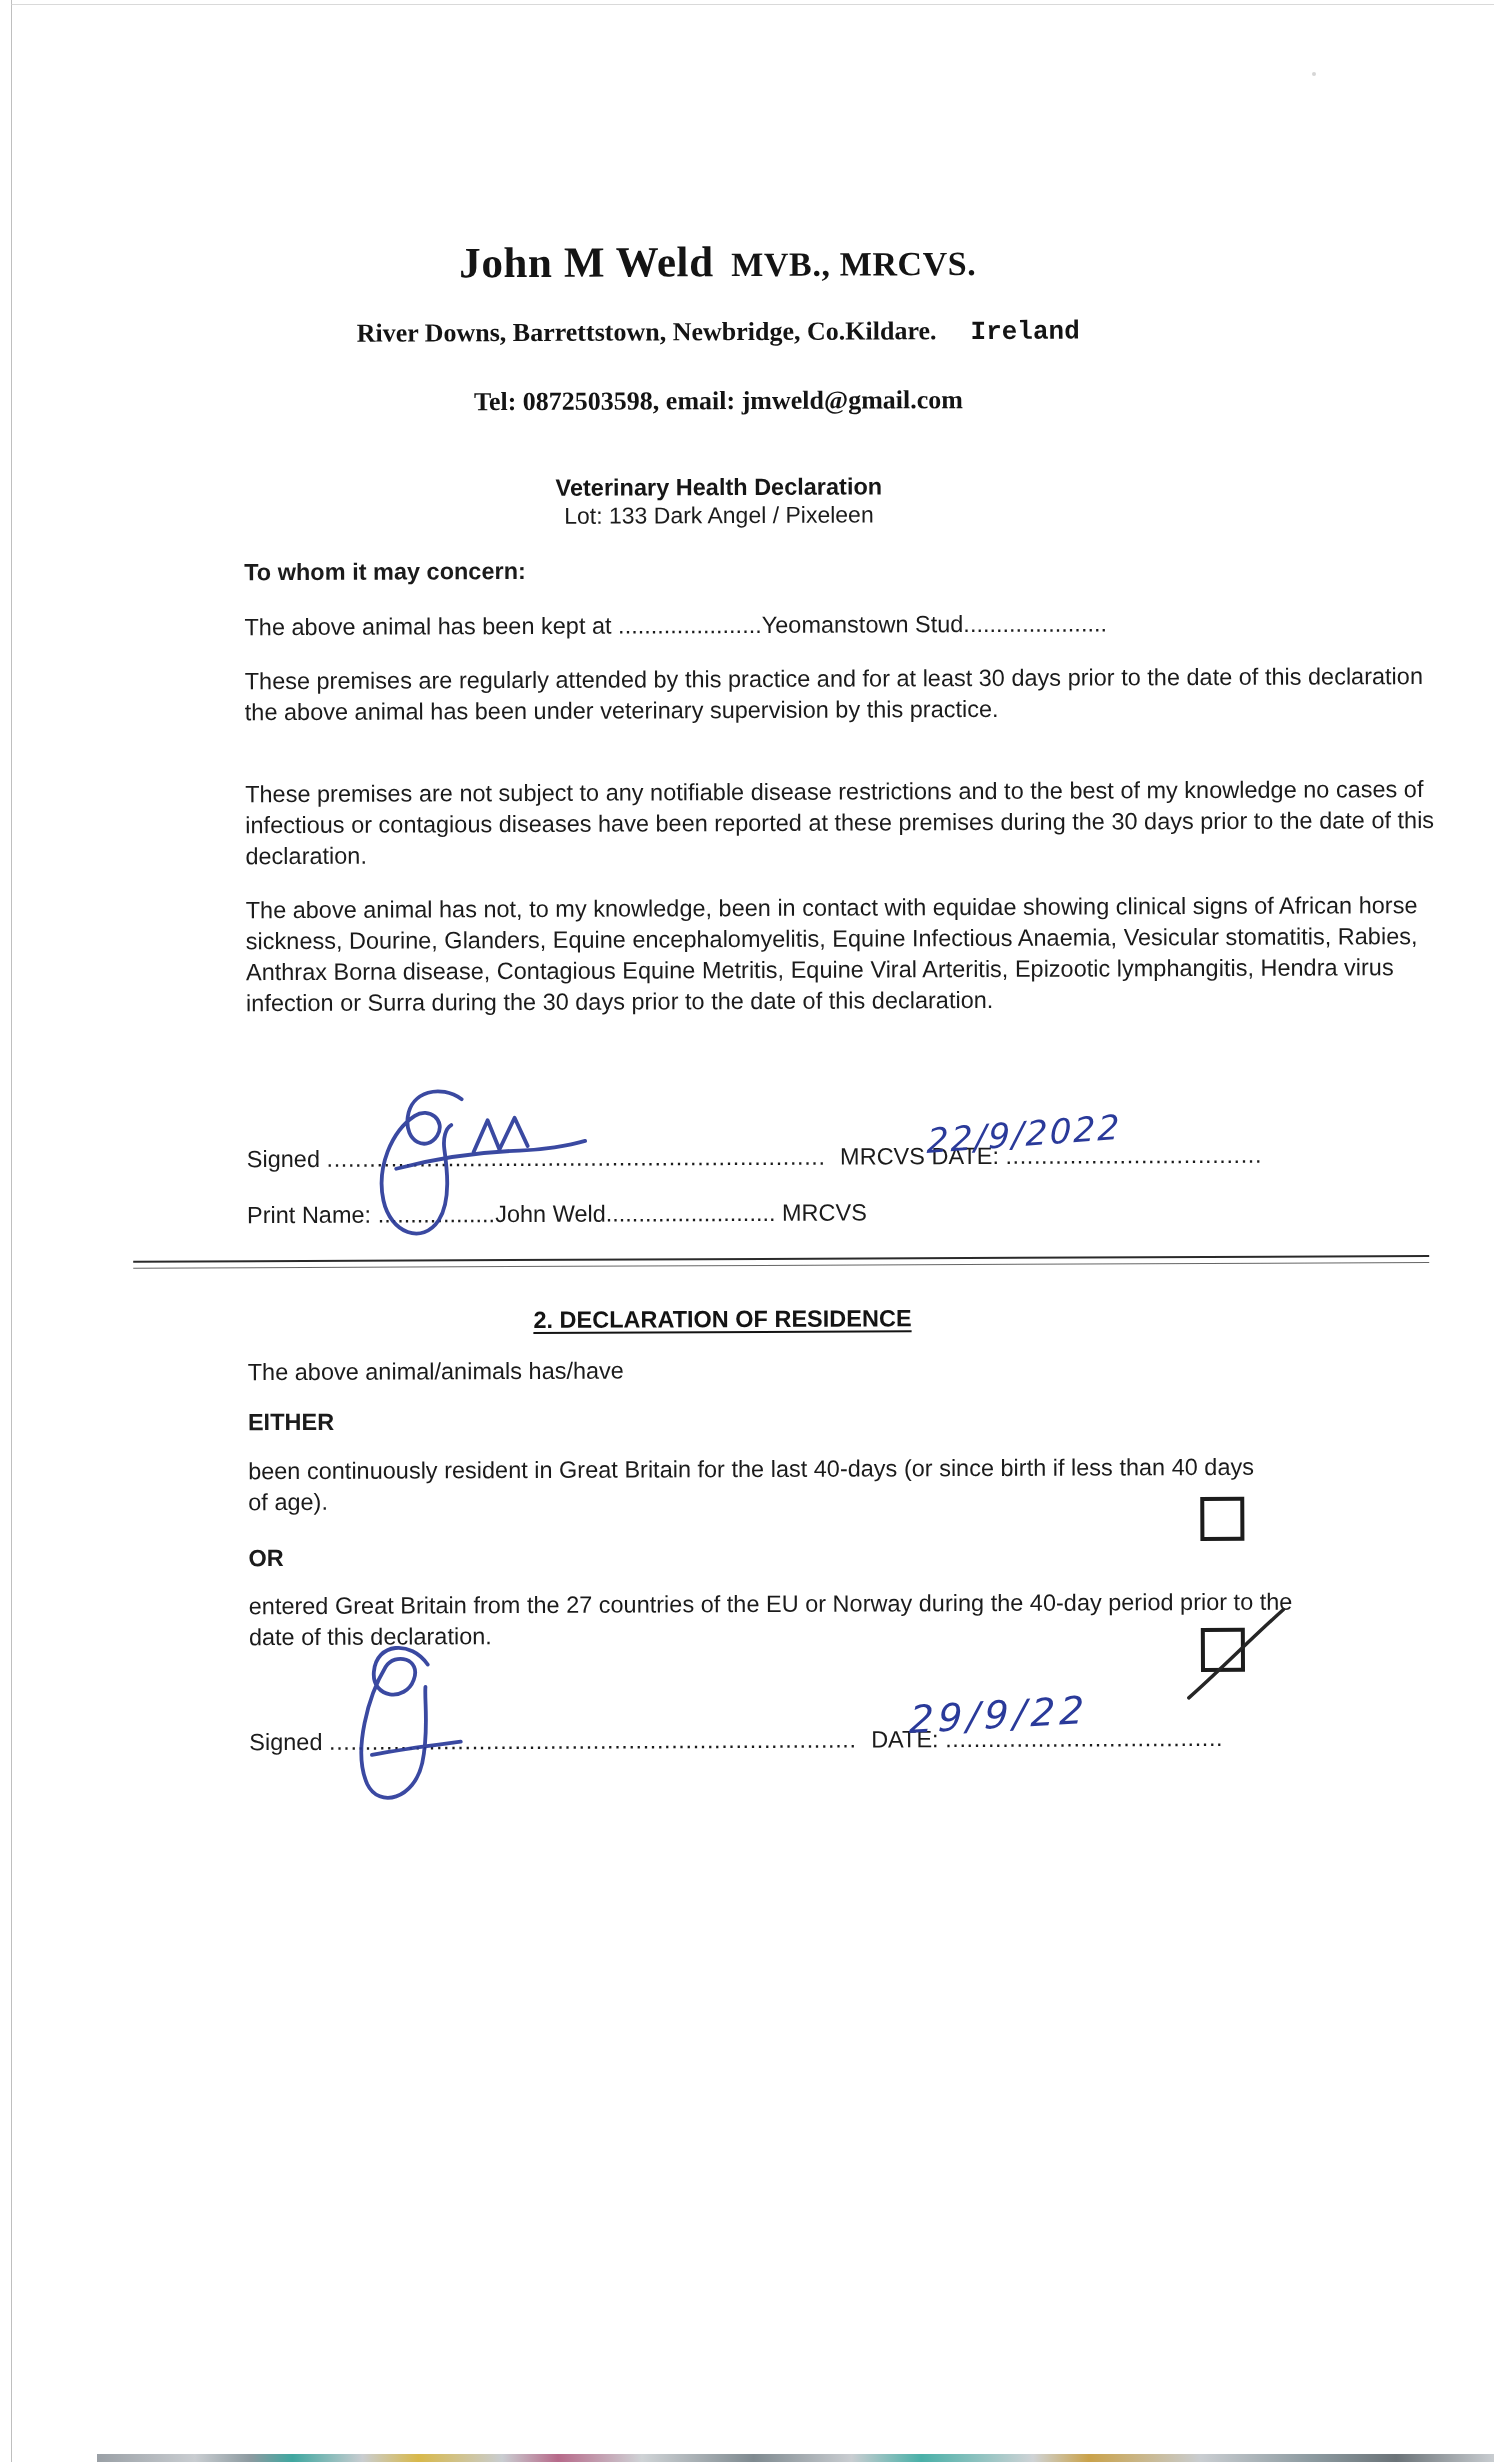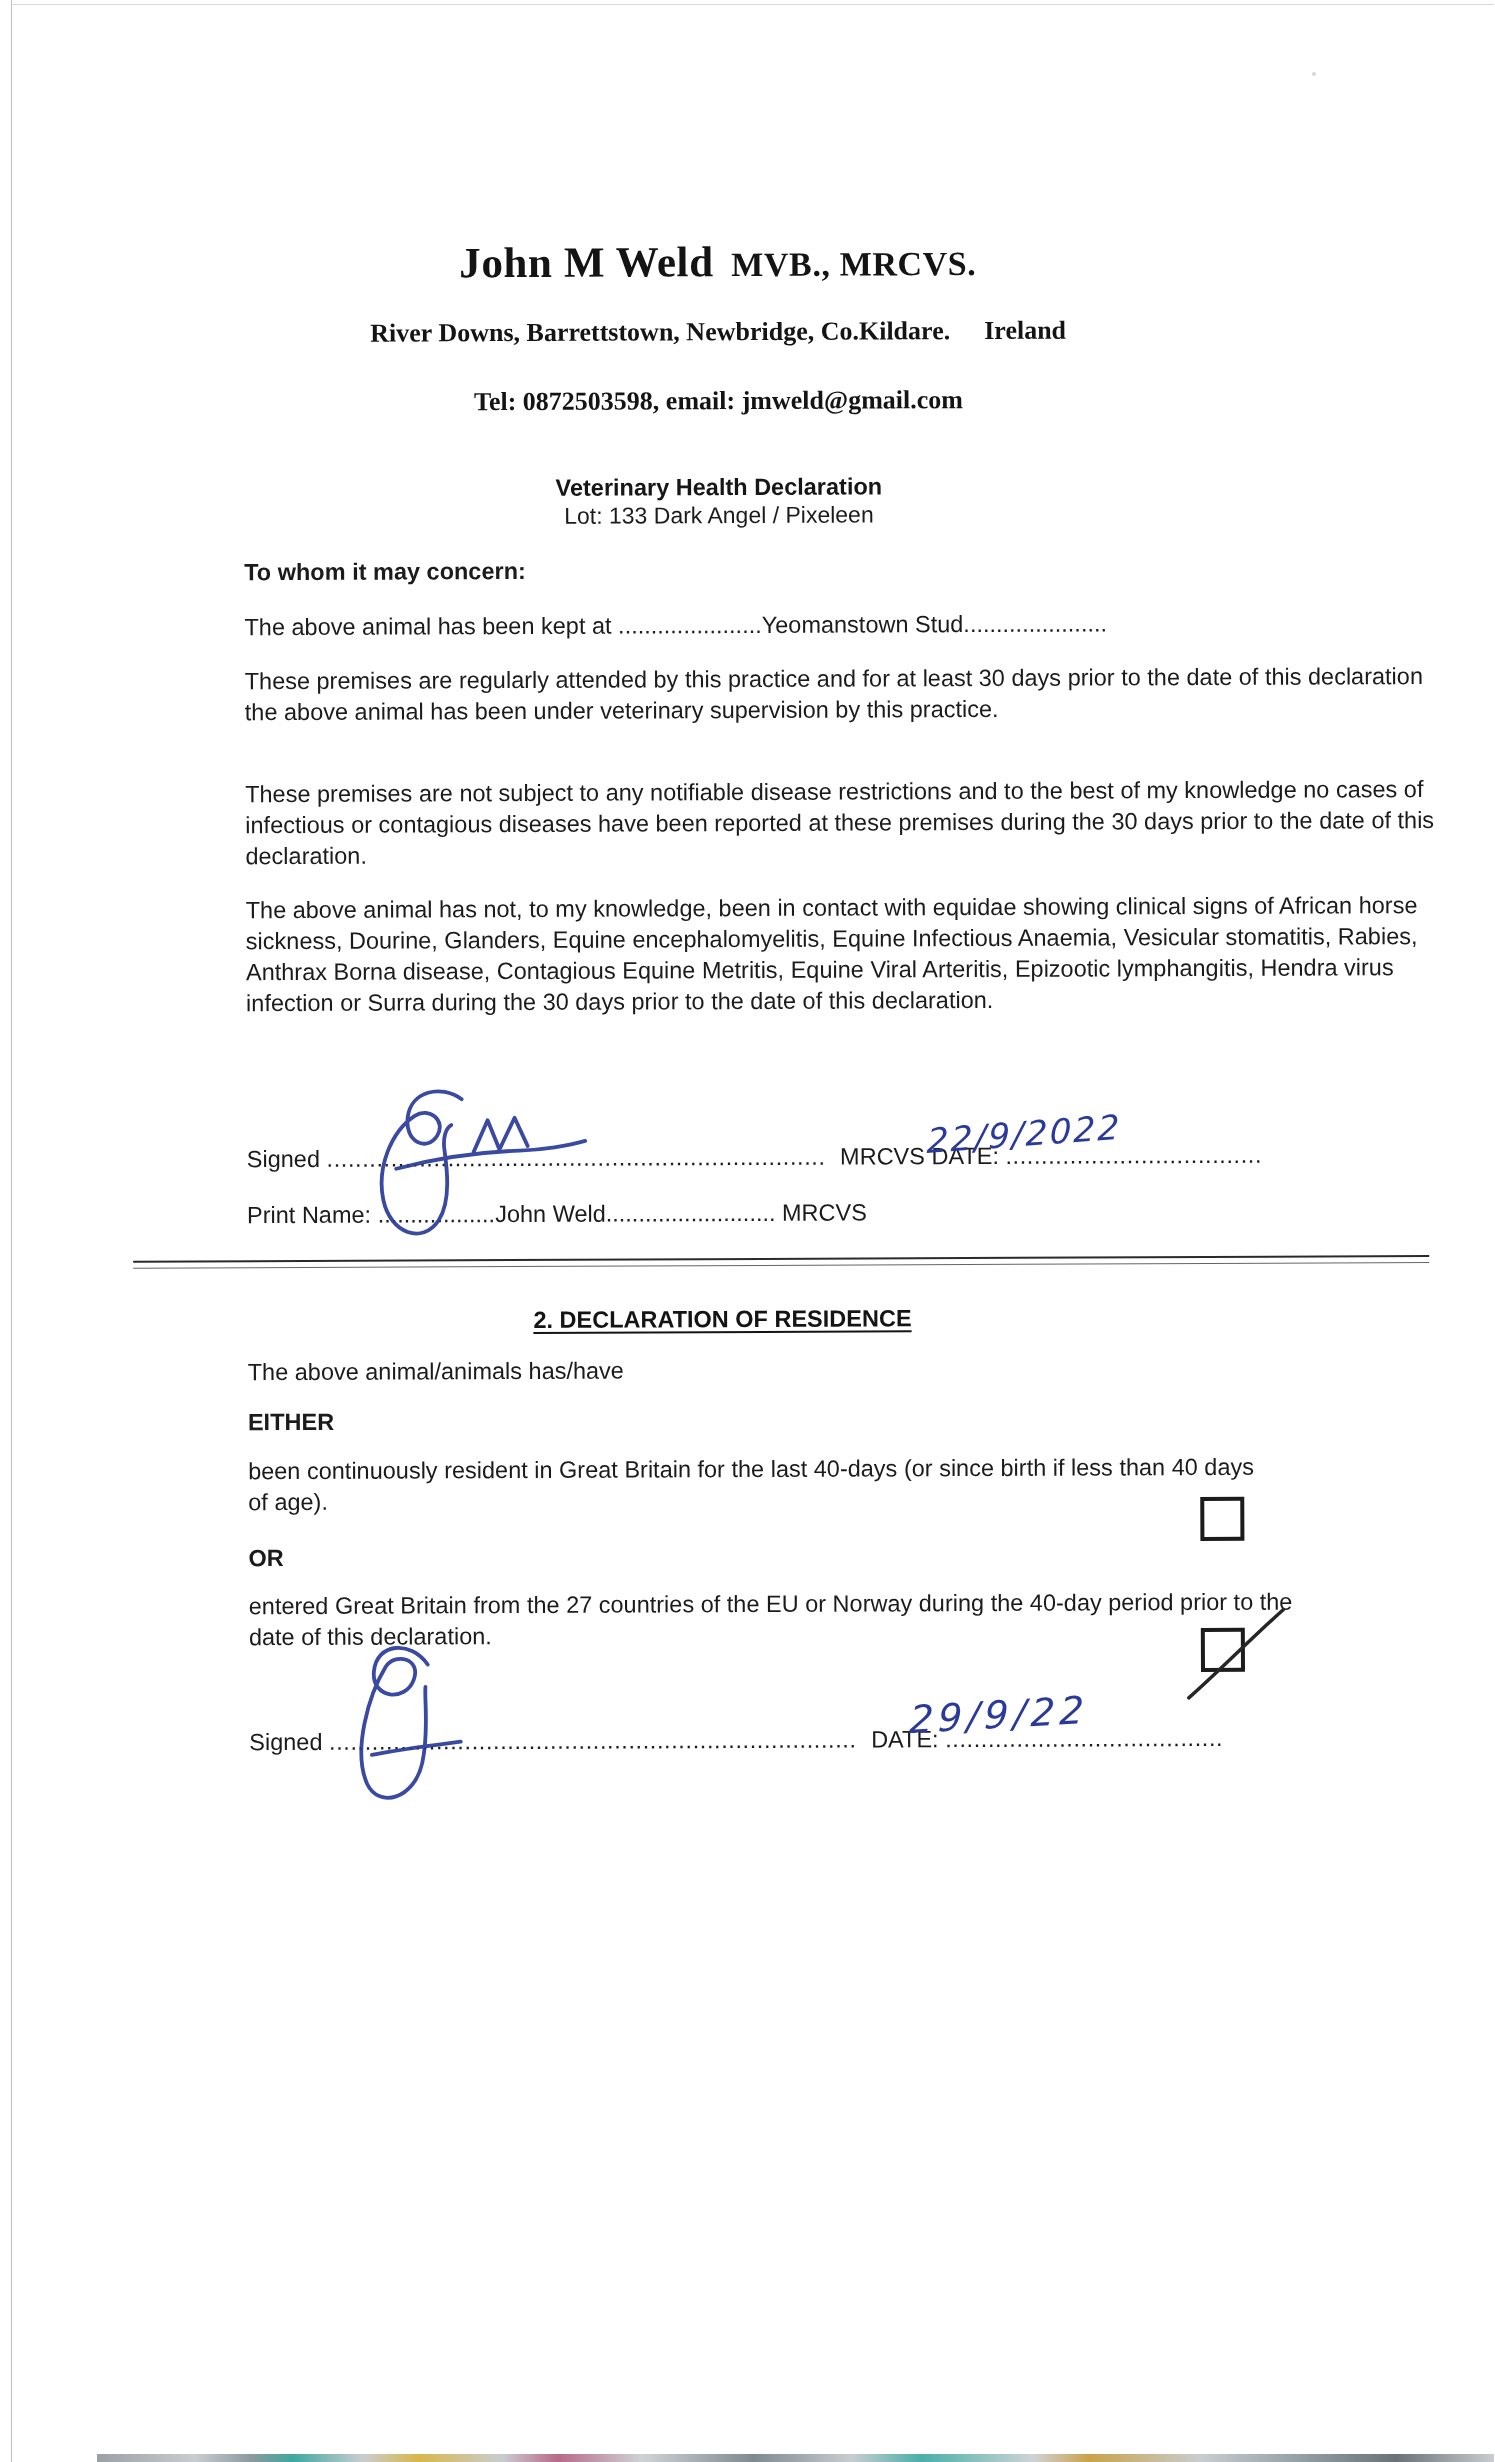"Ireland" .hdr-addr .country { font-family: none -> Liberation Mono, monospace }
